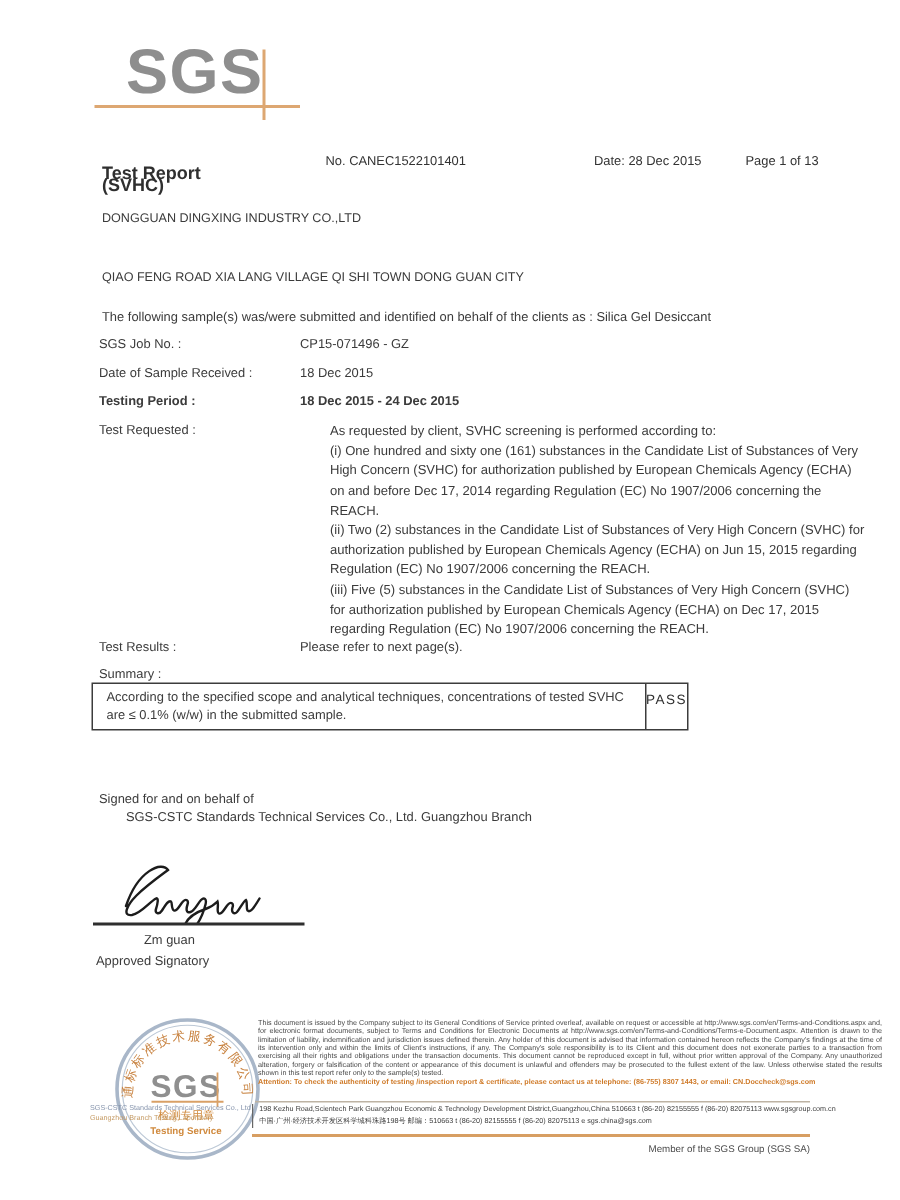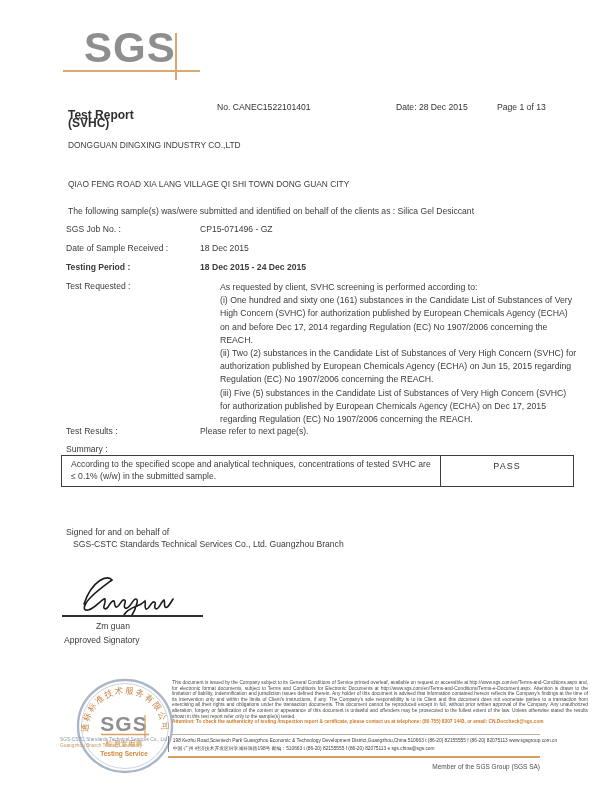"According to the specified scope" .summary-table { width: 513px -> 398px }
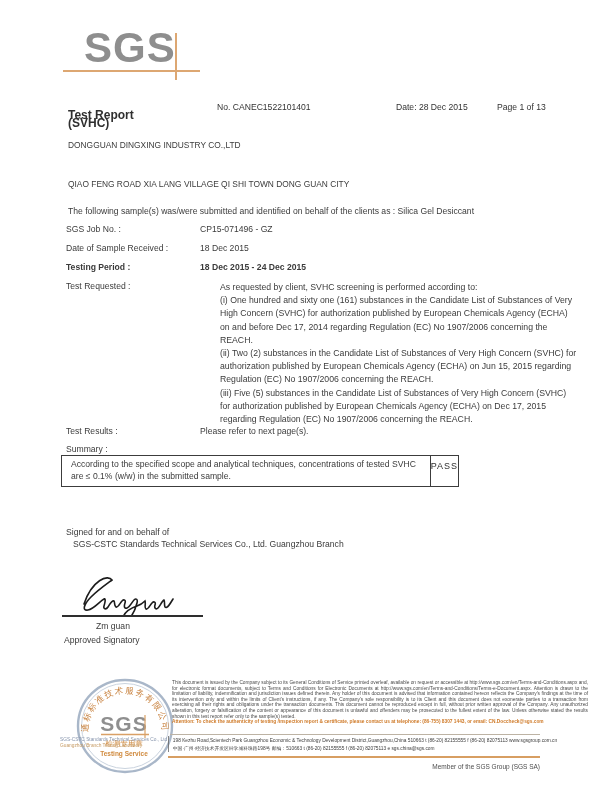"SGS-CSTC Standards Technical Services Co., Ltd." .signed2 { left: 73px -> 84px }
